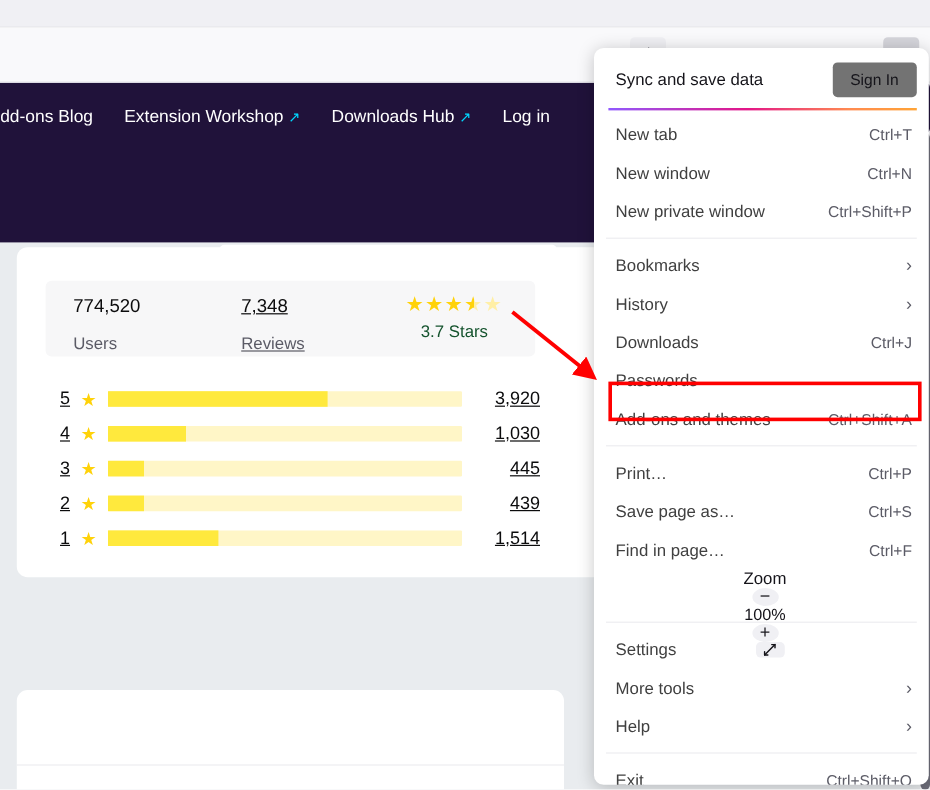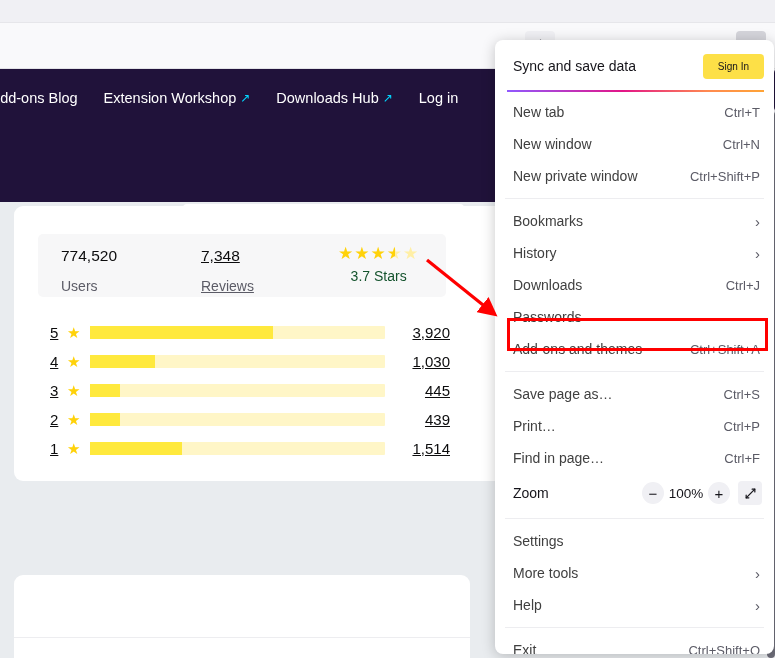"Sign In" .sign-in-btn { background: #fde047 -> #737373; font-size: 10px -> 13px }
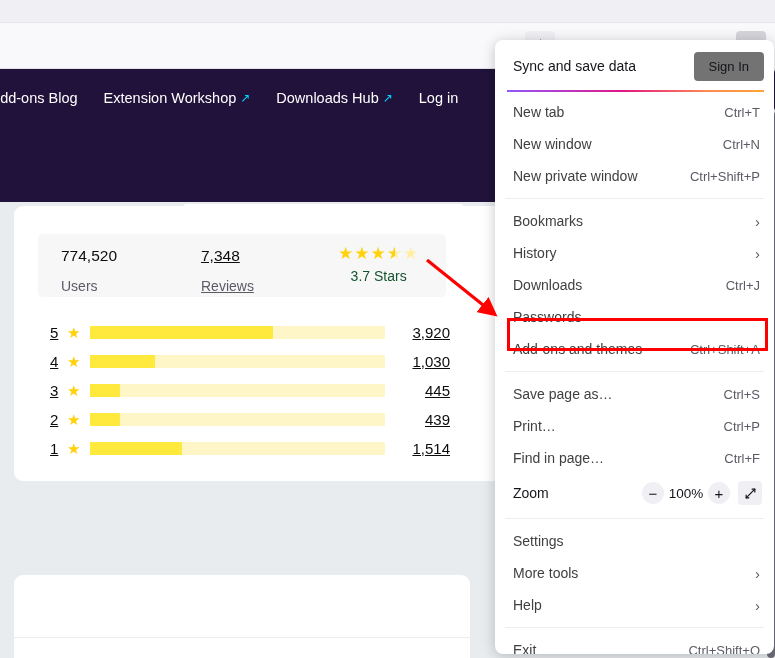"Save page as…" div.mi { order: before "Print…" -> after "Print…" }
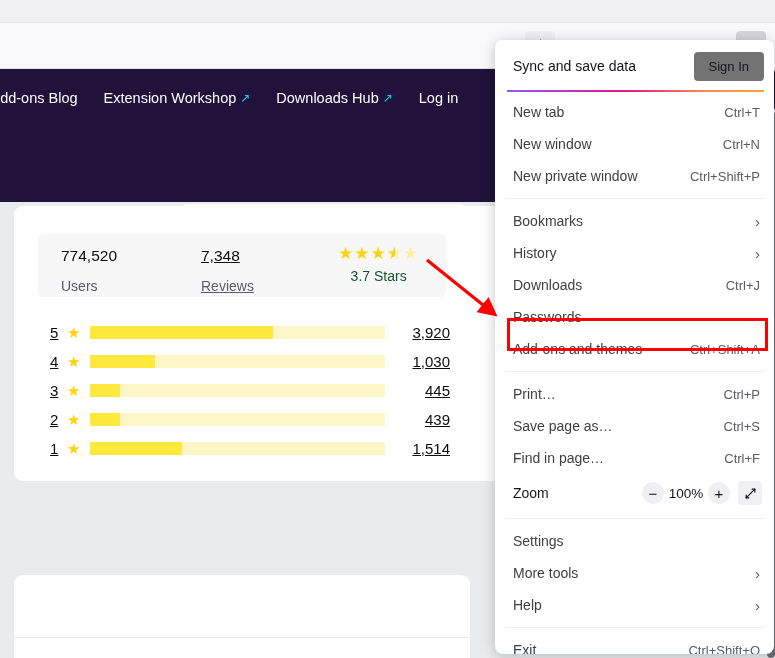"Zoom" .zoom-row { flex-direction: none -> column }
